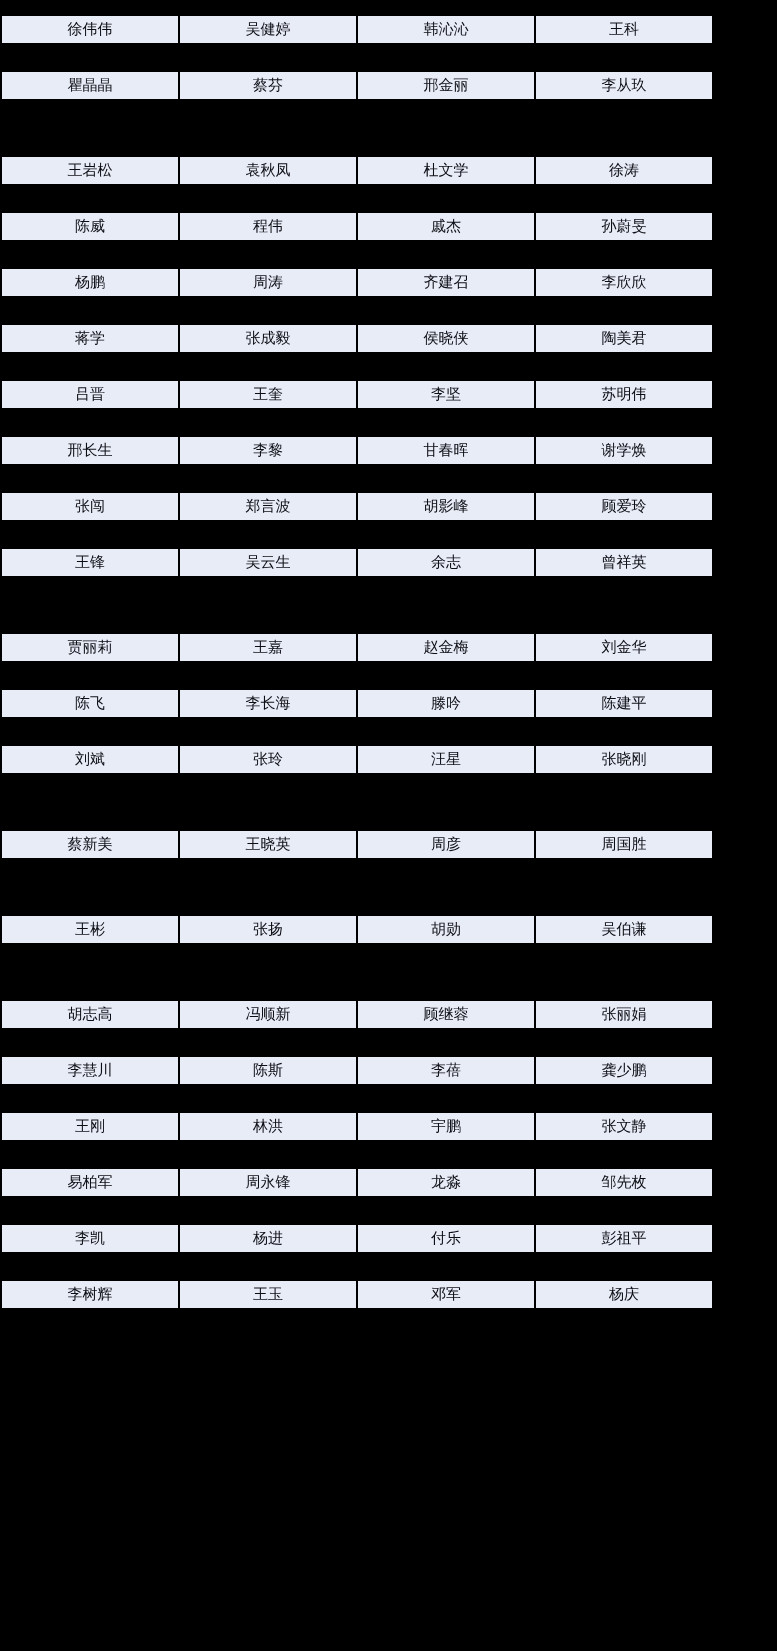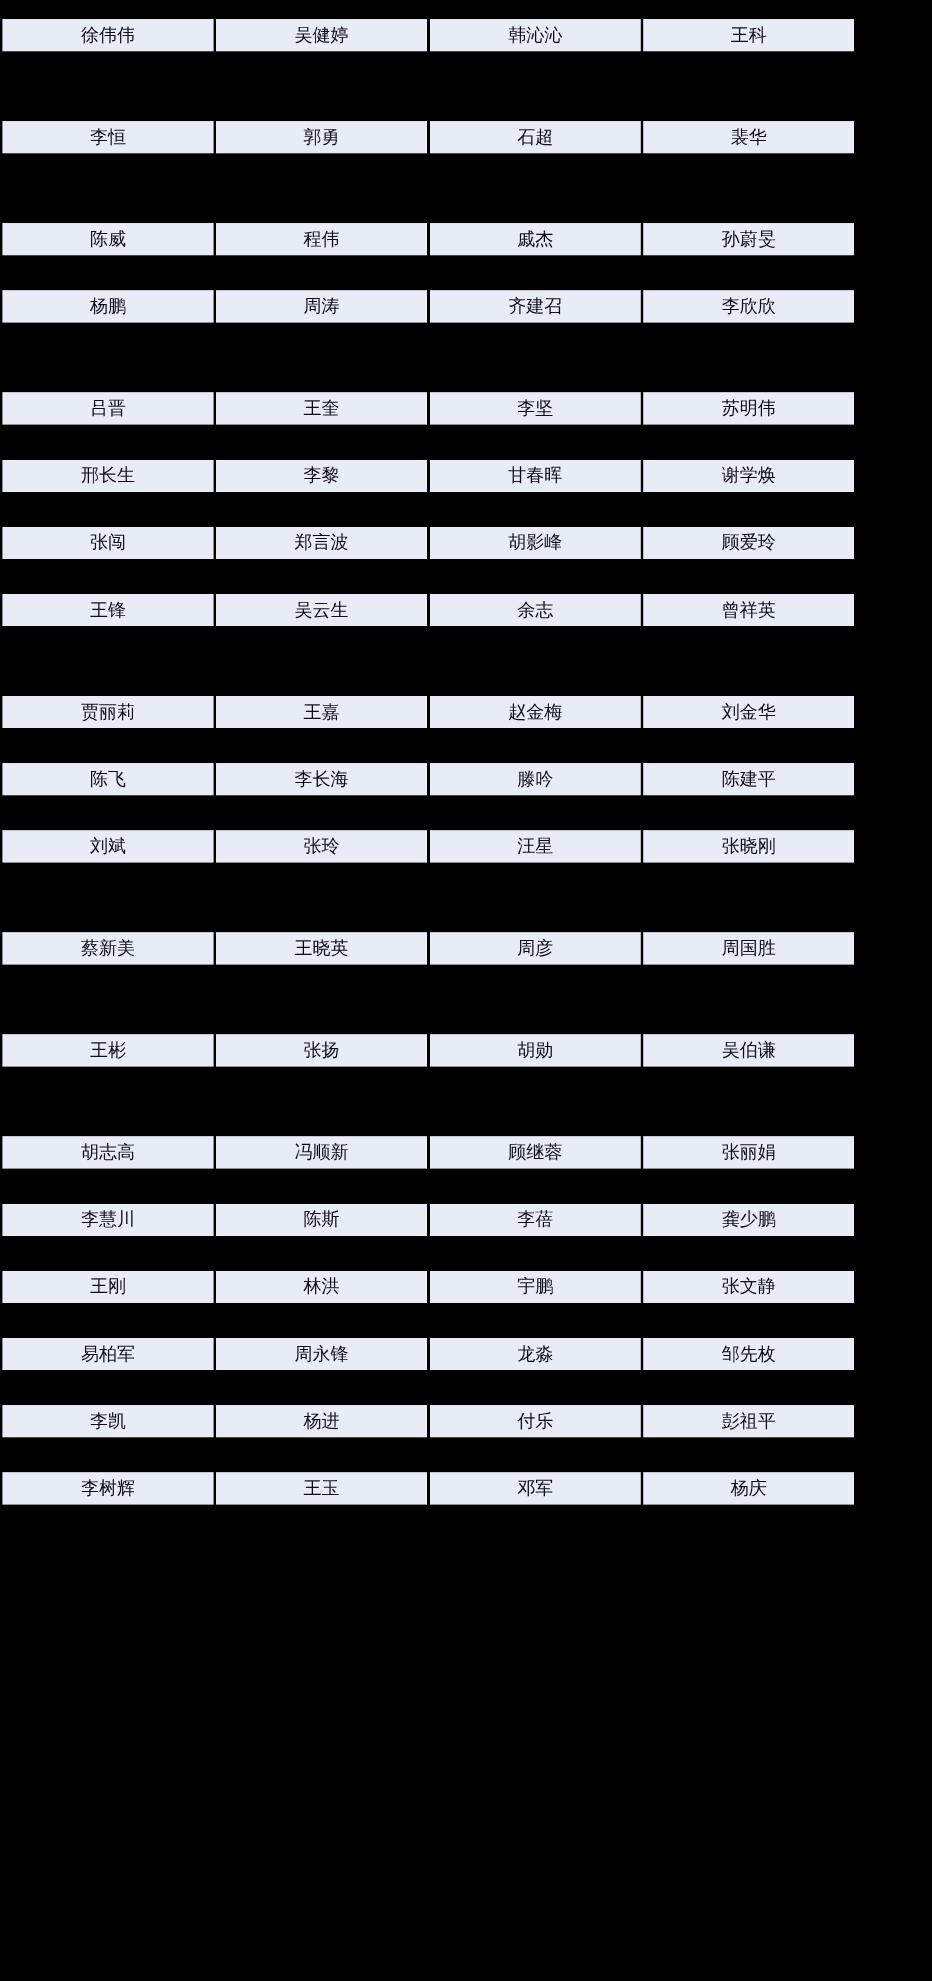"瞿晶晶" tr.name-row { html: none -> <tr> <td>瞿晶晶</td> <td>蔡芬</td> <td>邢金丽</td> <td>李从玖</td> </tr> }
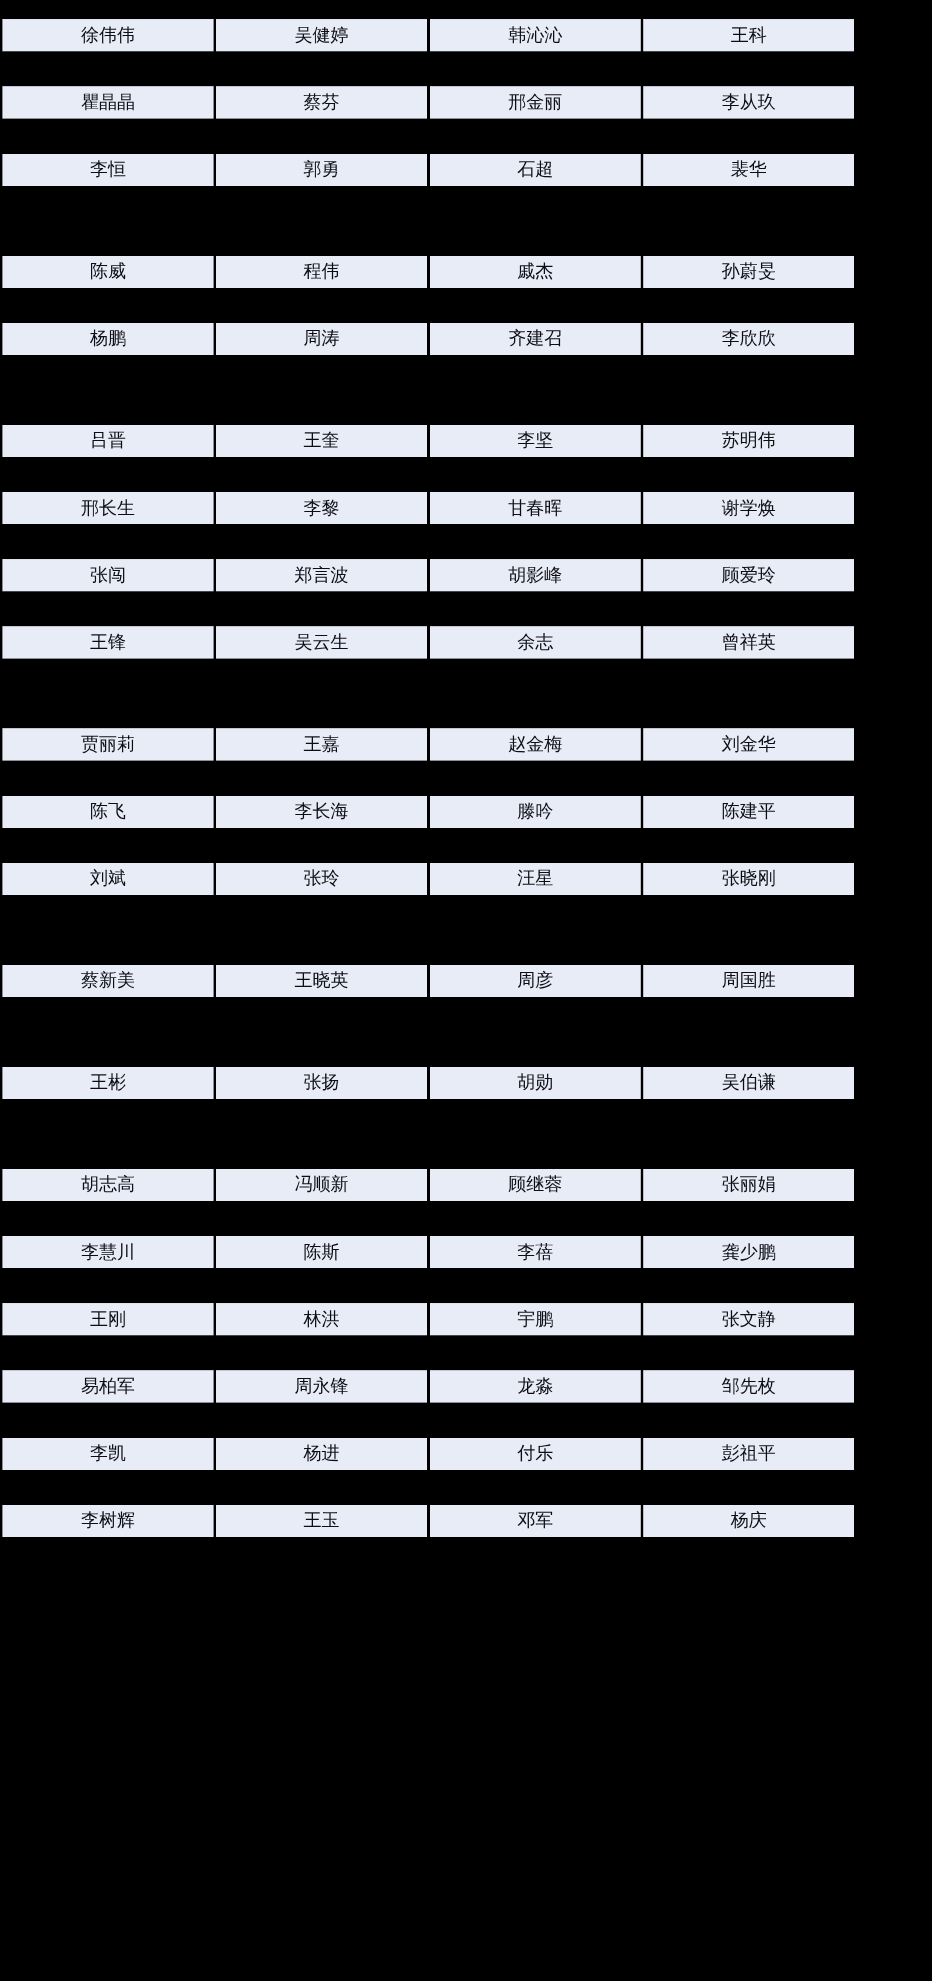"李恒" tr.name-row { html: <tr> <td>李恒</td> <td>郭勇</td> <td>石超</td> <td>裴华</td> </tr> -> none }
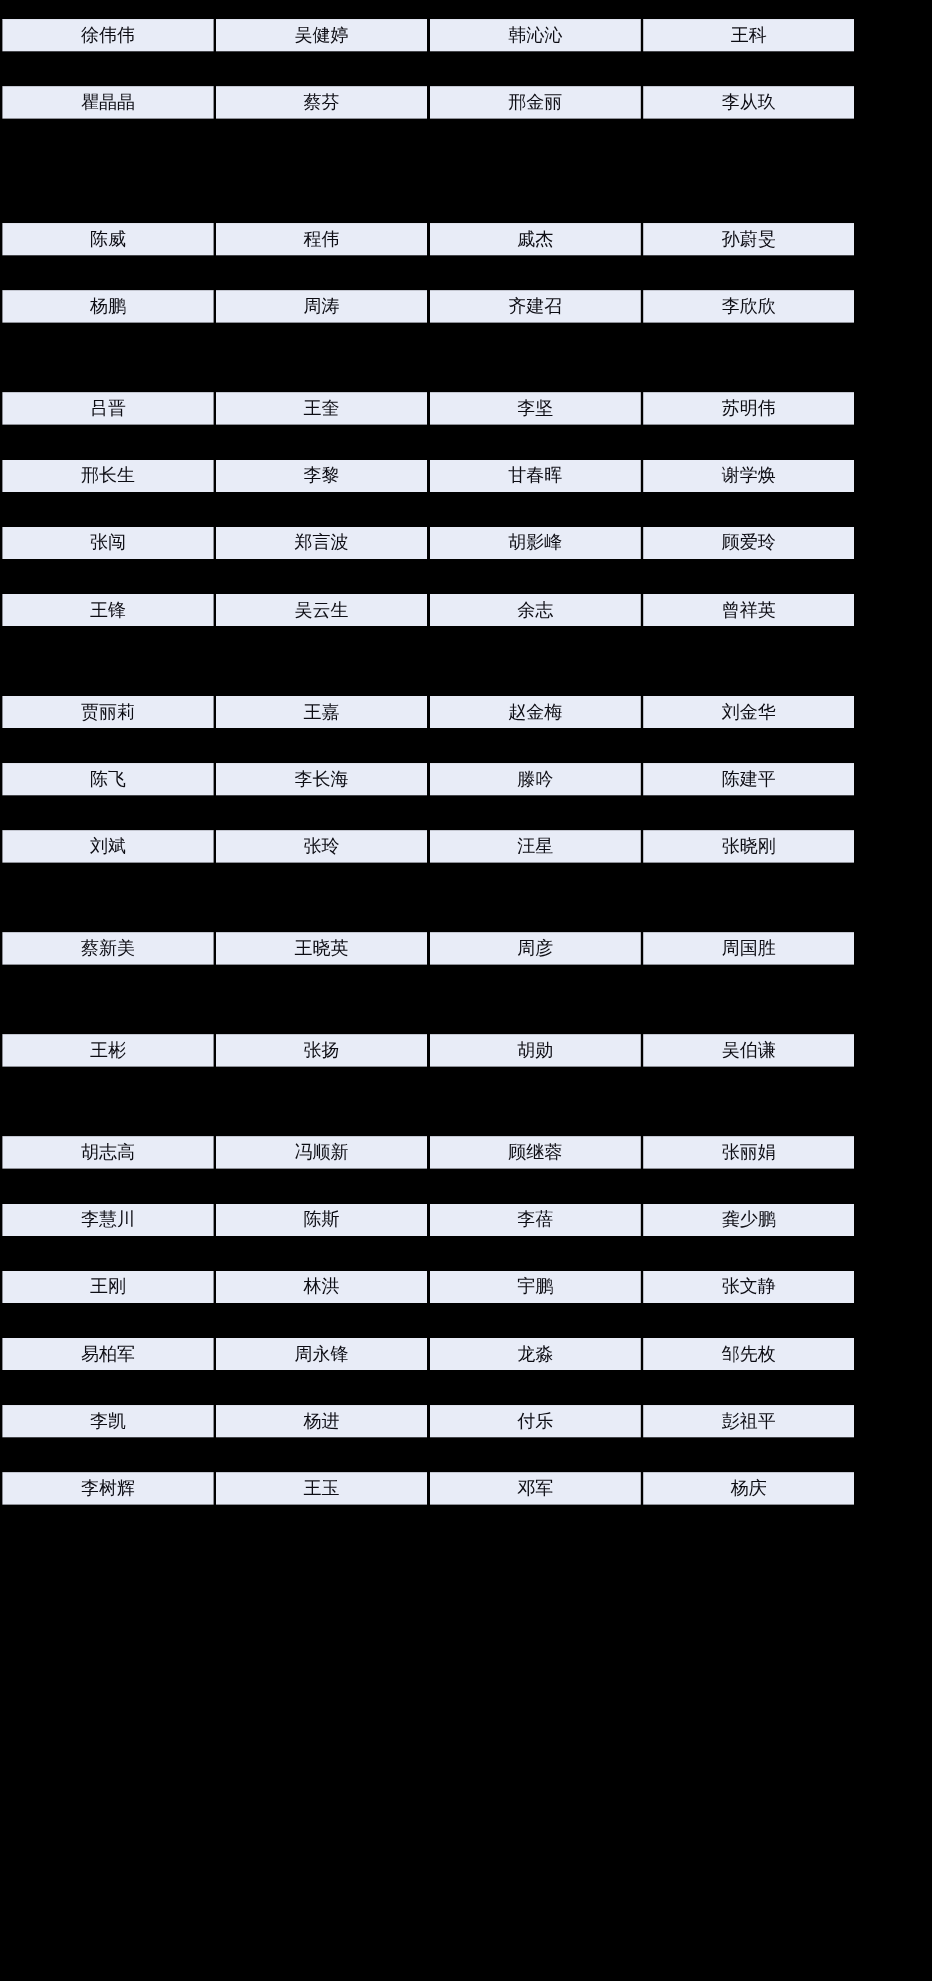"王岩松" tr.name-row { html: none -> <tr> <td>王岩松</td> <td>袁秋凤</td> <td>杜文学</td> <td>徐涛</td> </tr> }
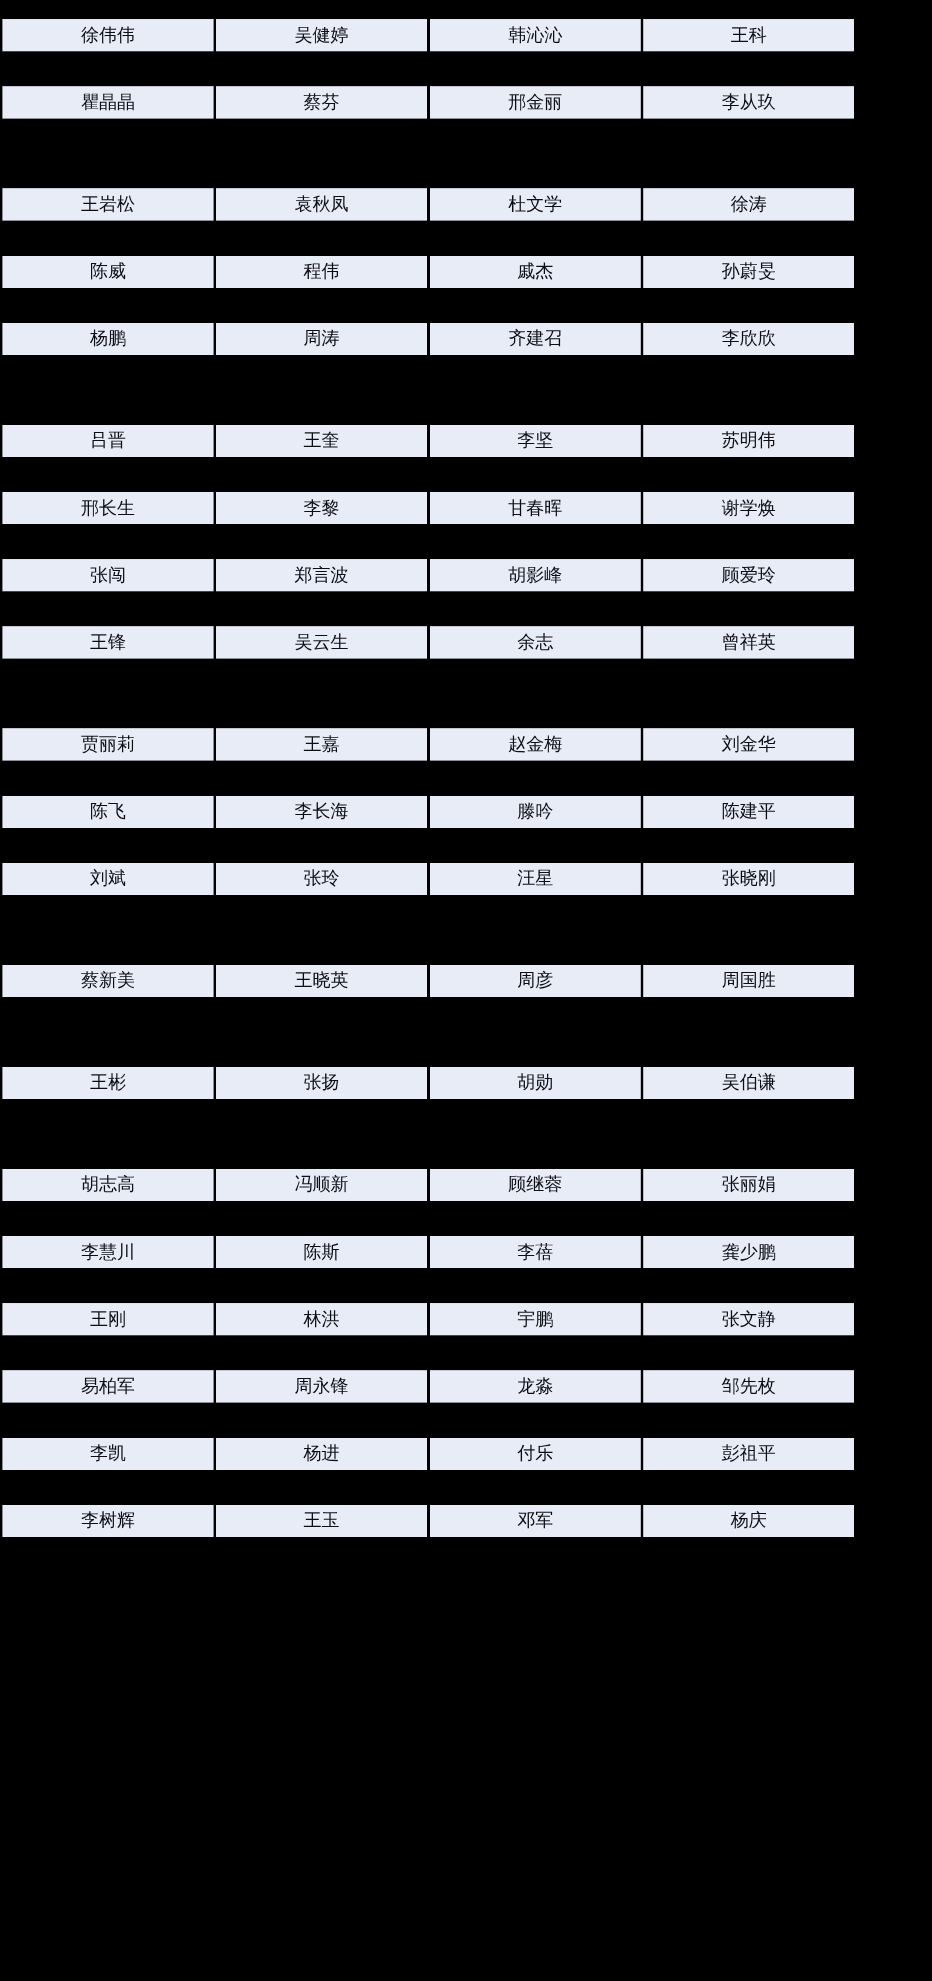"蒋学" tr.name-row { html: none -> <tr> <td>蒋学</td> <td>张成毅</td> <td>侯晓侠</td> <td>陶美君</td> </tr> }
